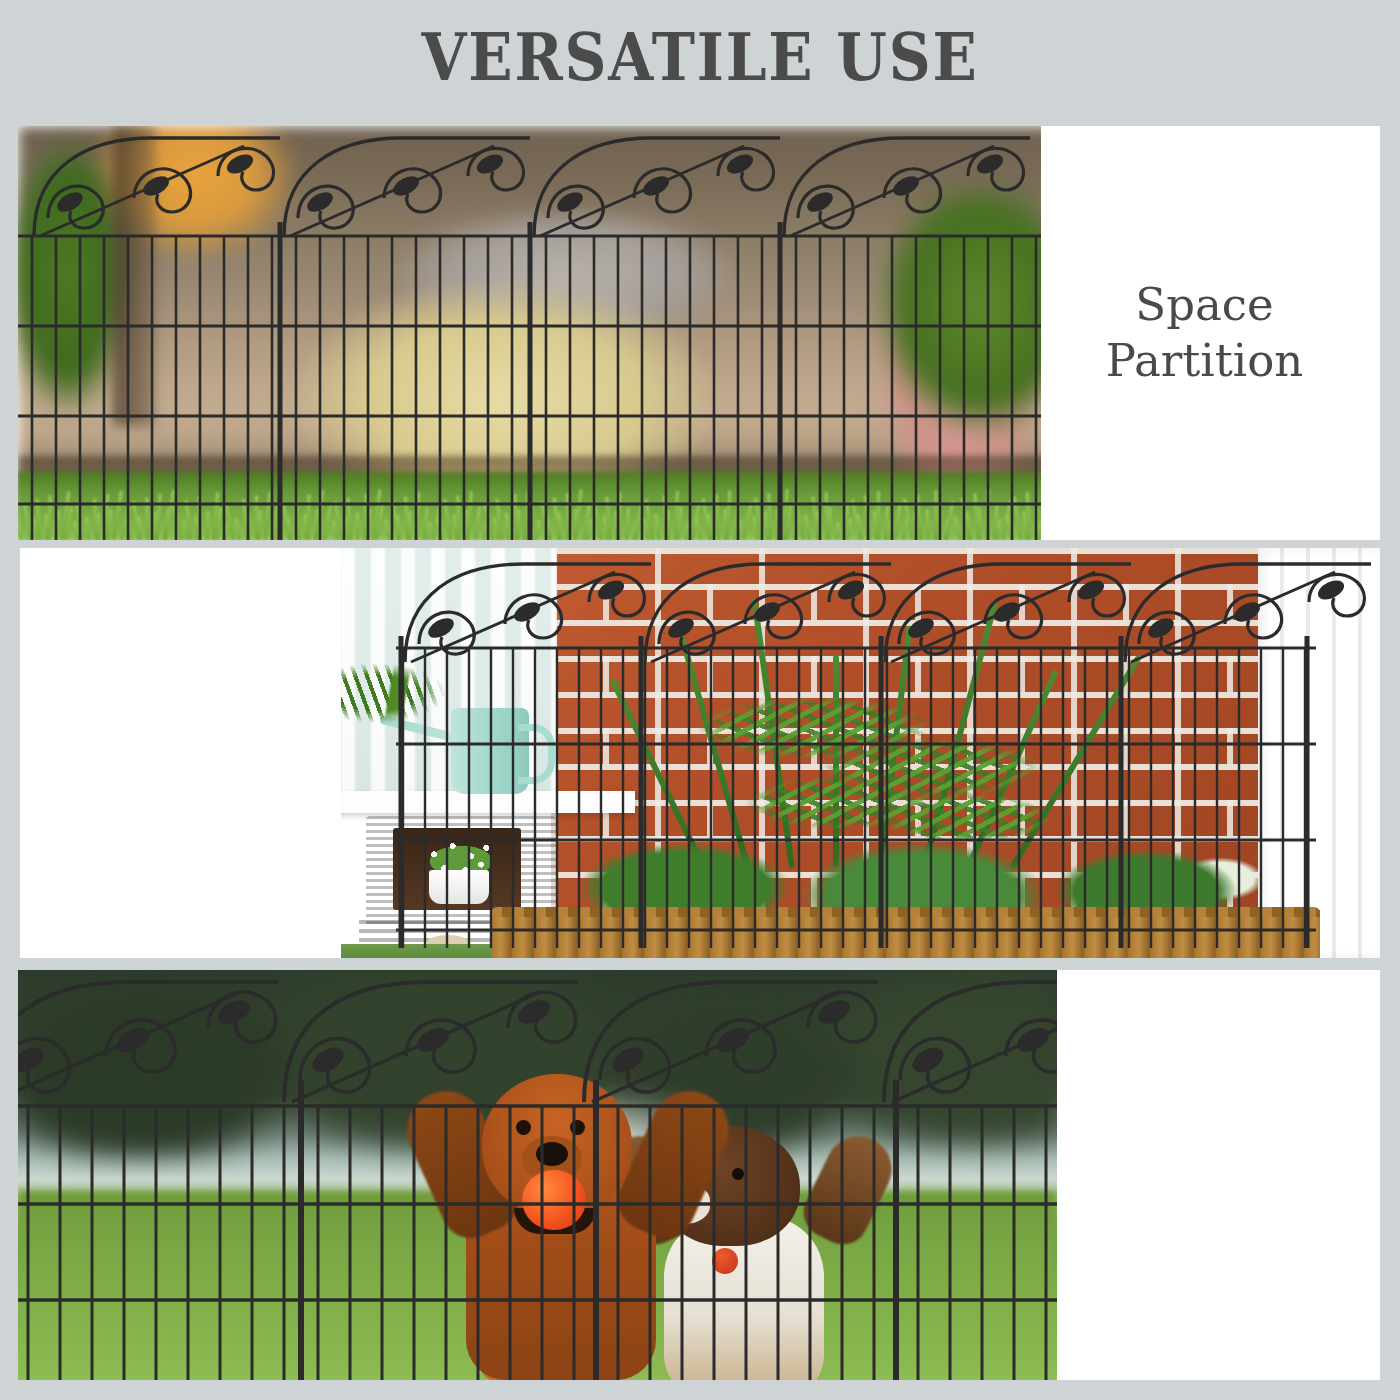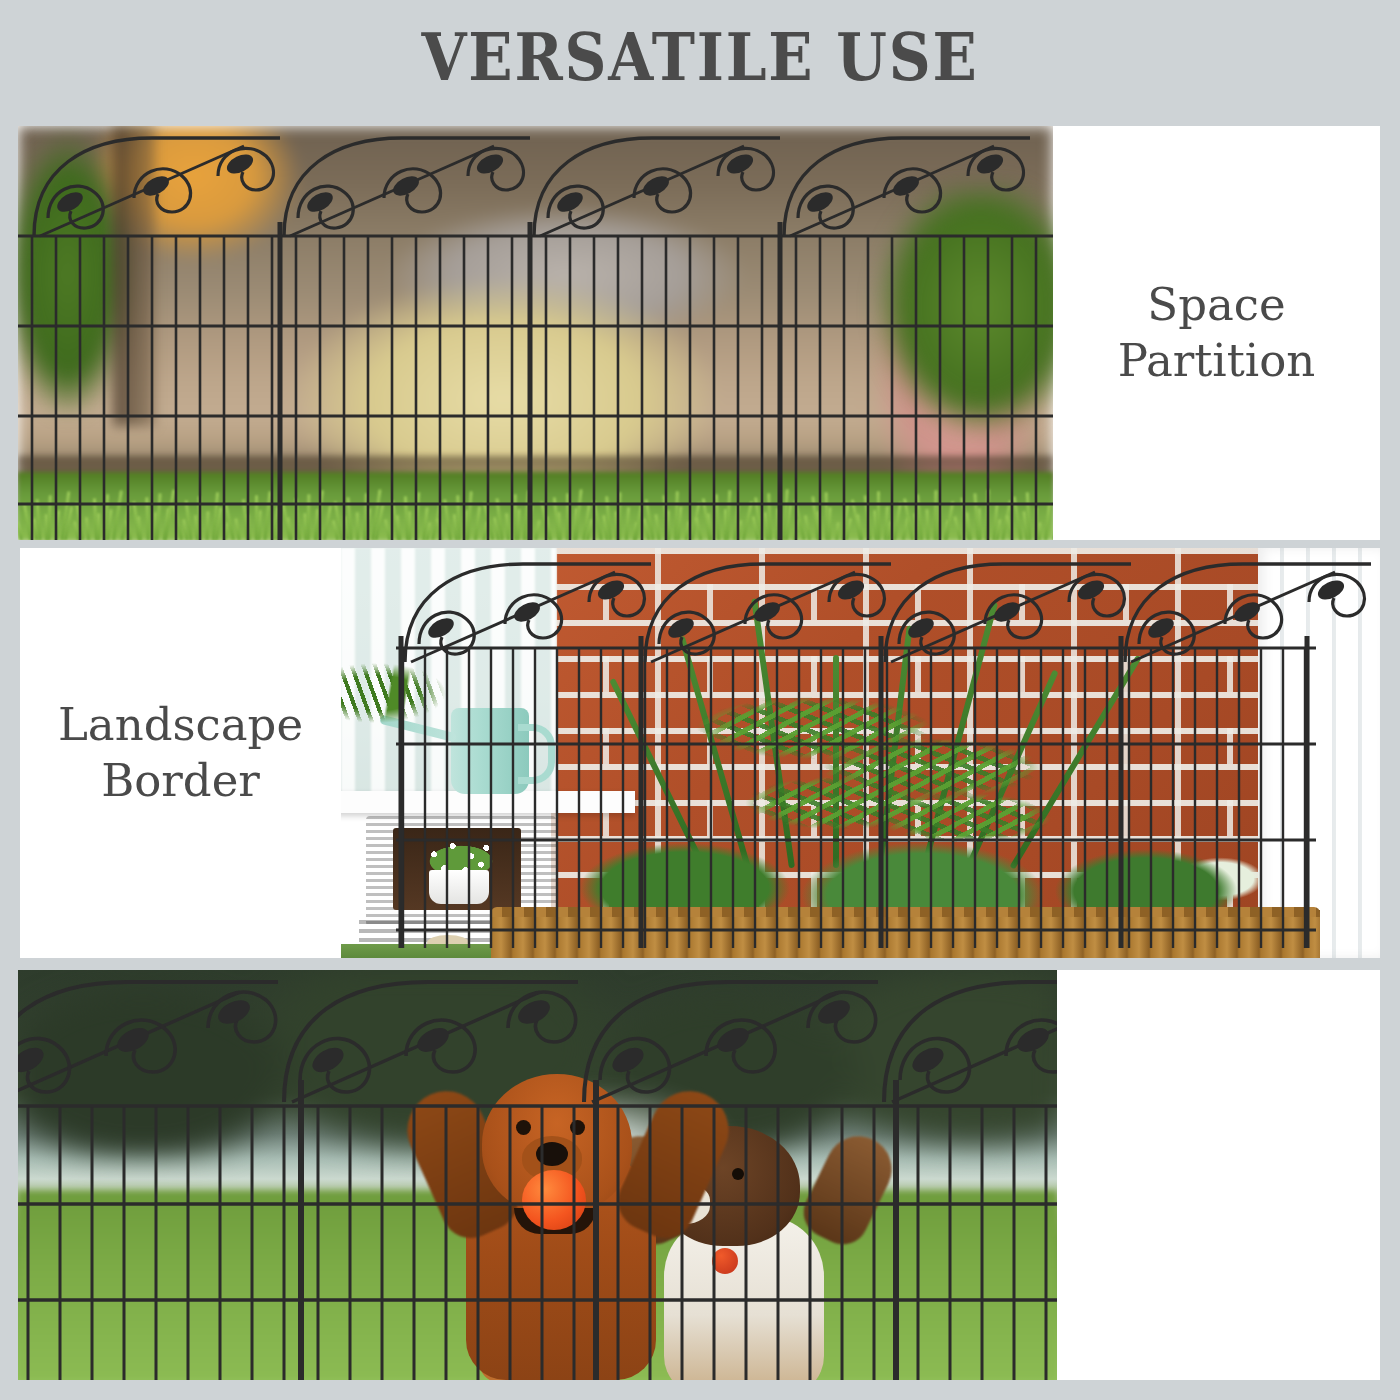"Space" #row1 .label-pane { right: 0 -> 12px }
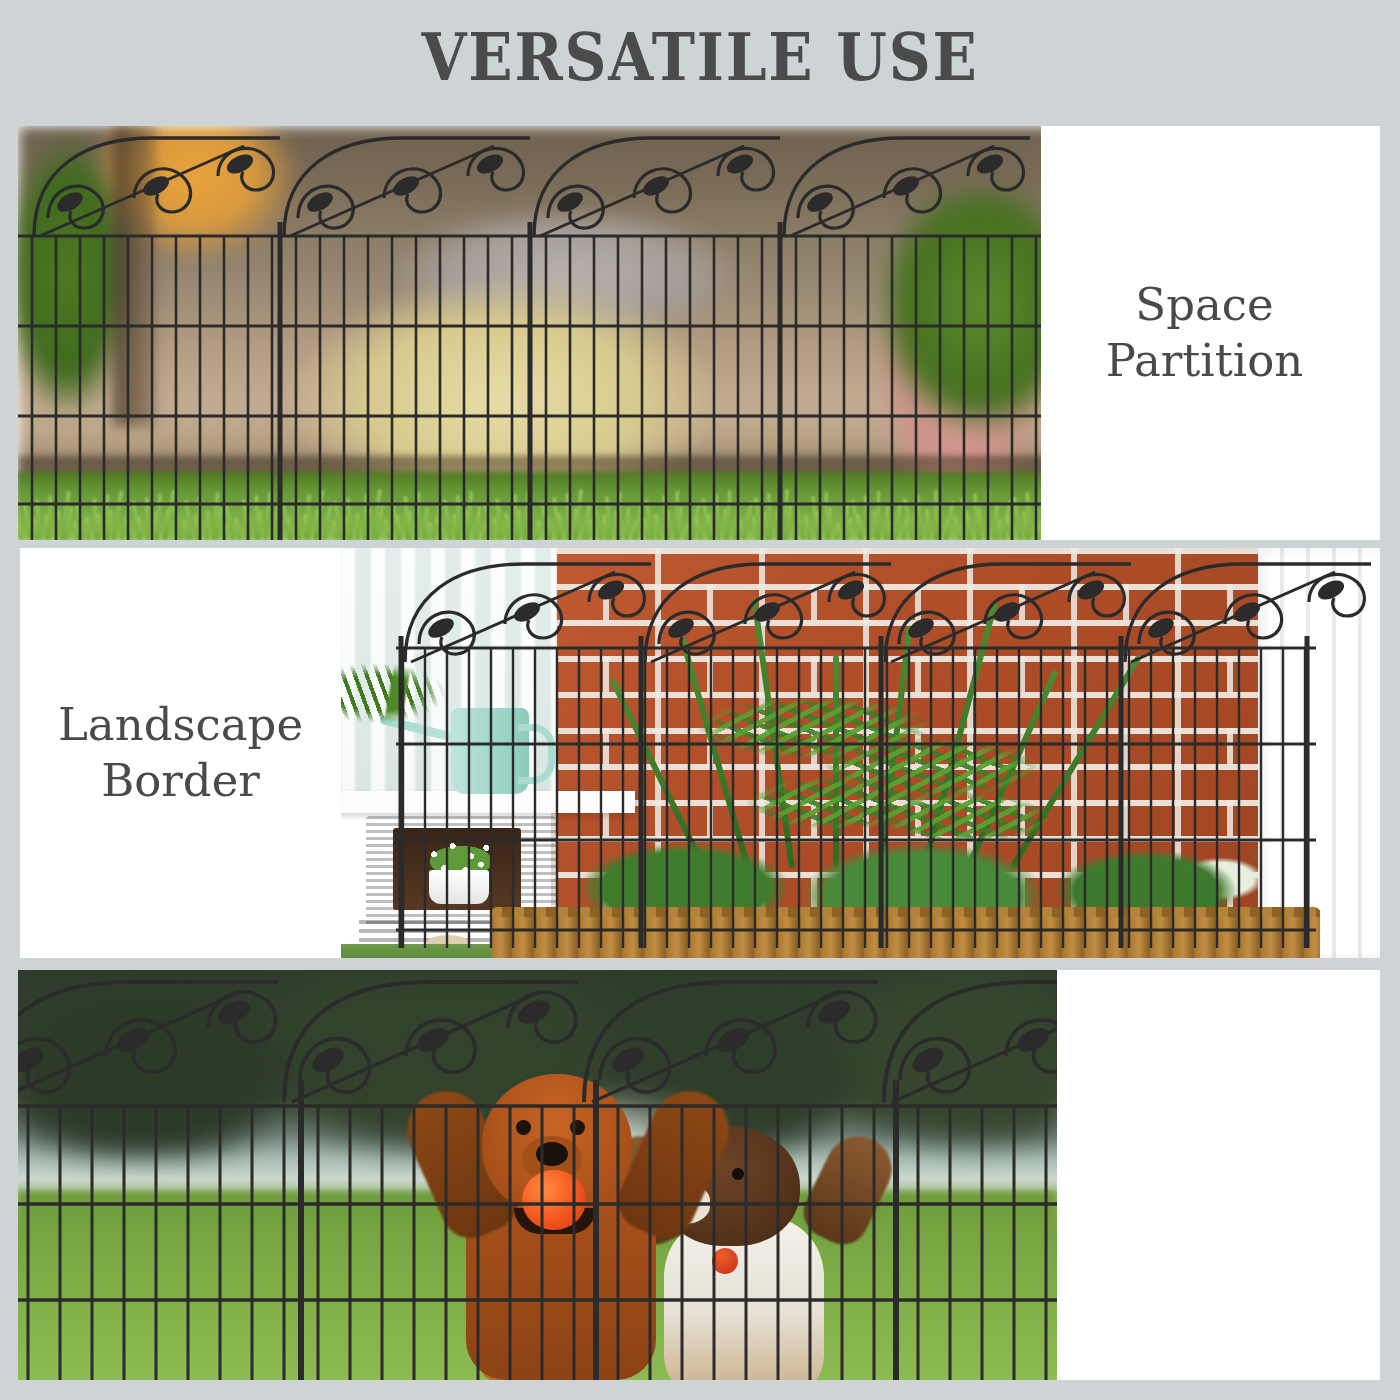"Landscape" div.label-pane { html: <div> <div>Landscape Border</div> </div> -> none }
